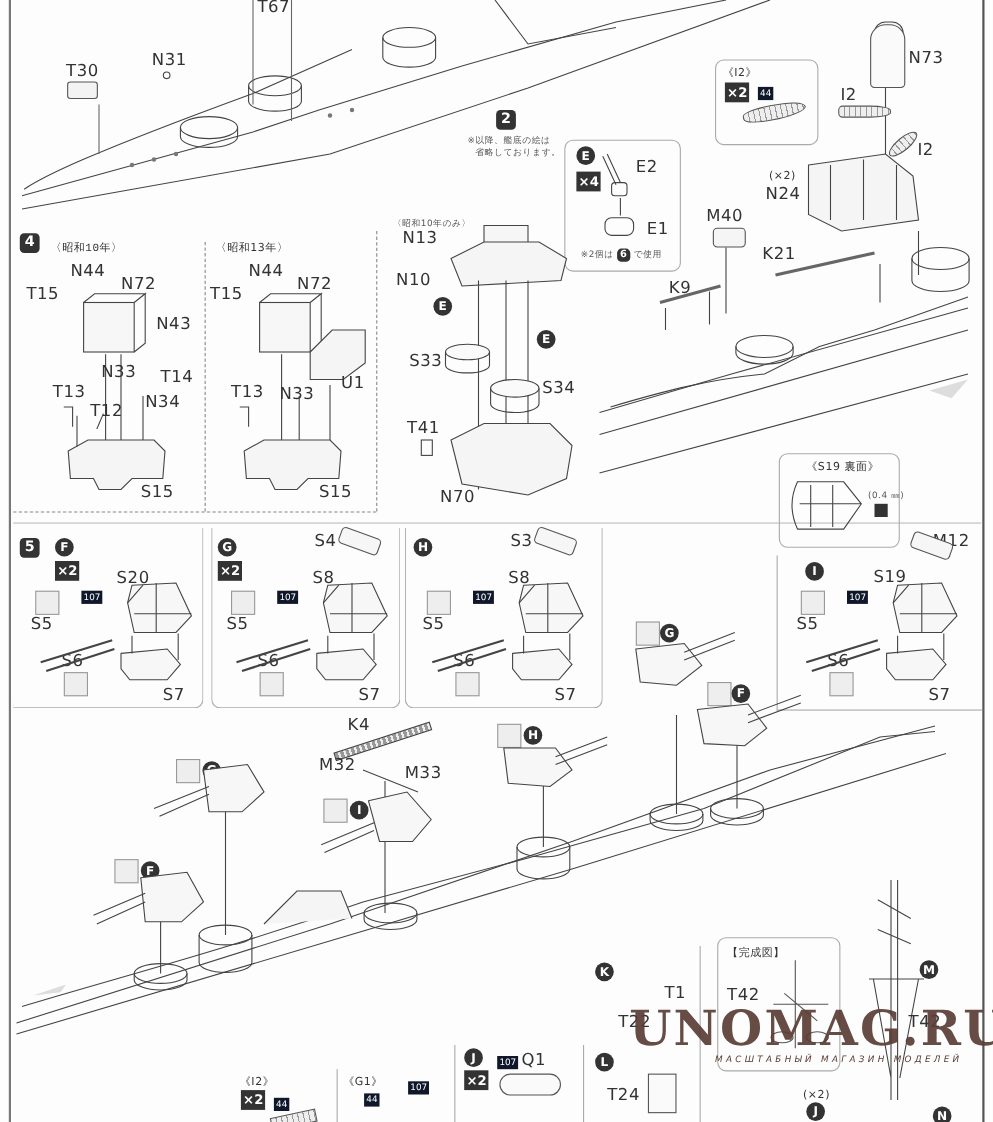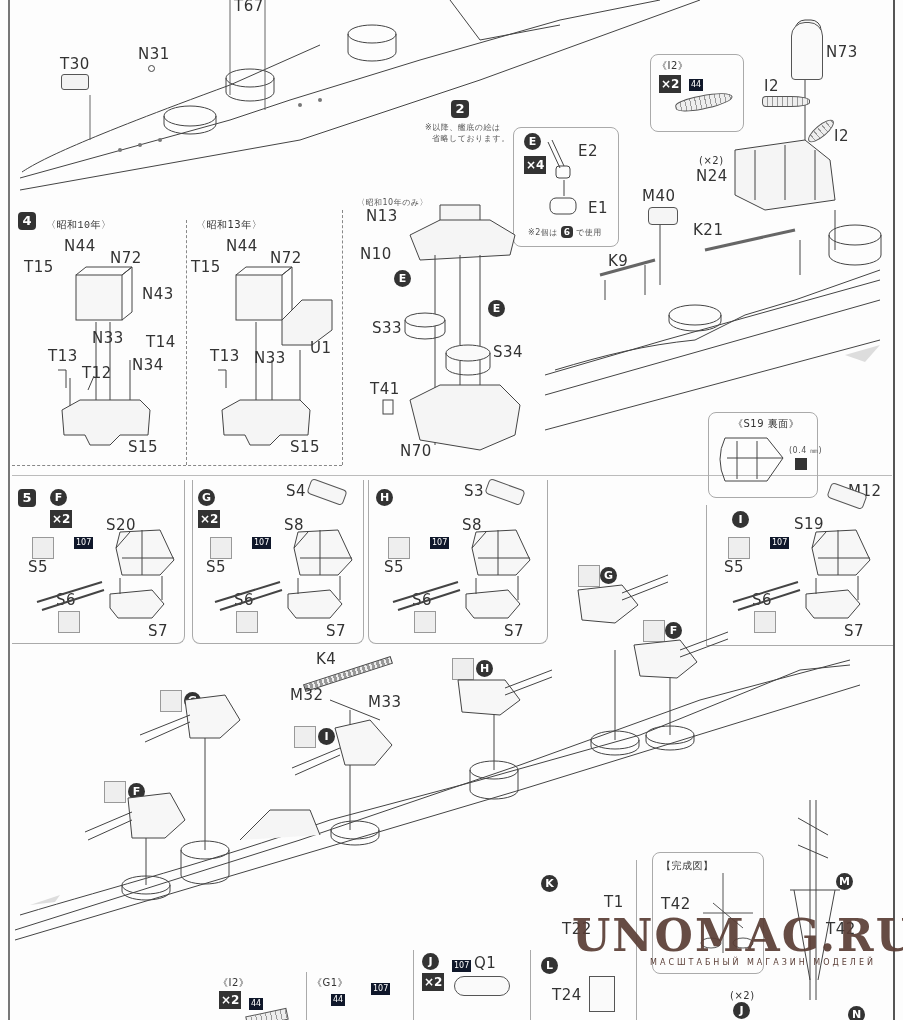"МАСШТАБНЫЙ МАГАЗИН МОДЕЛЕЙ" .wm-sub { font-style: none -> italic }
